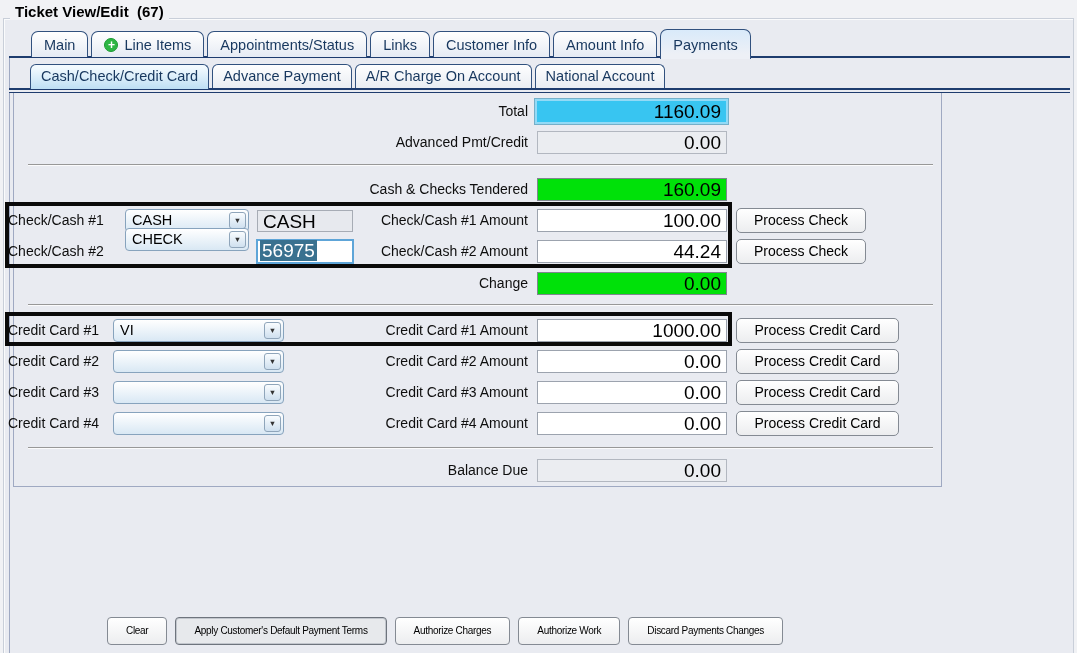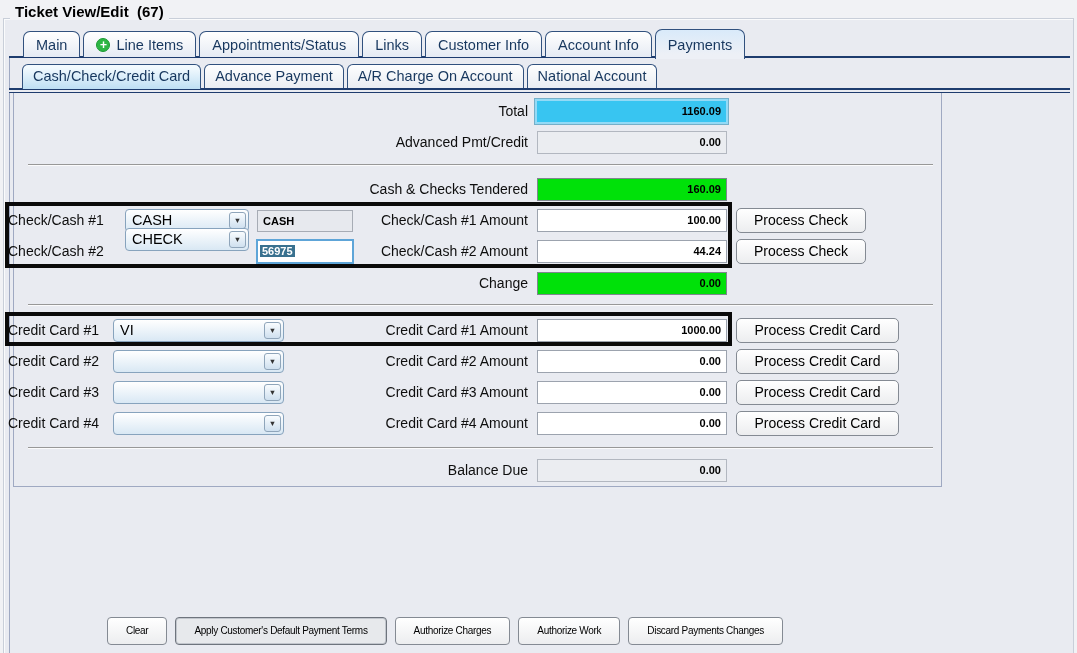"Main" .tabbar { margin-left: none -> 8px }
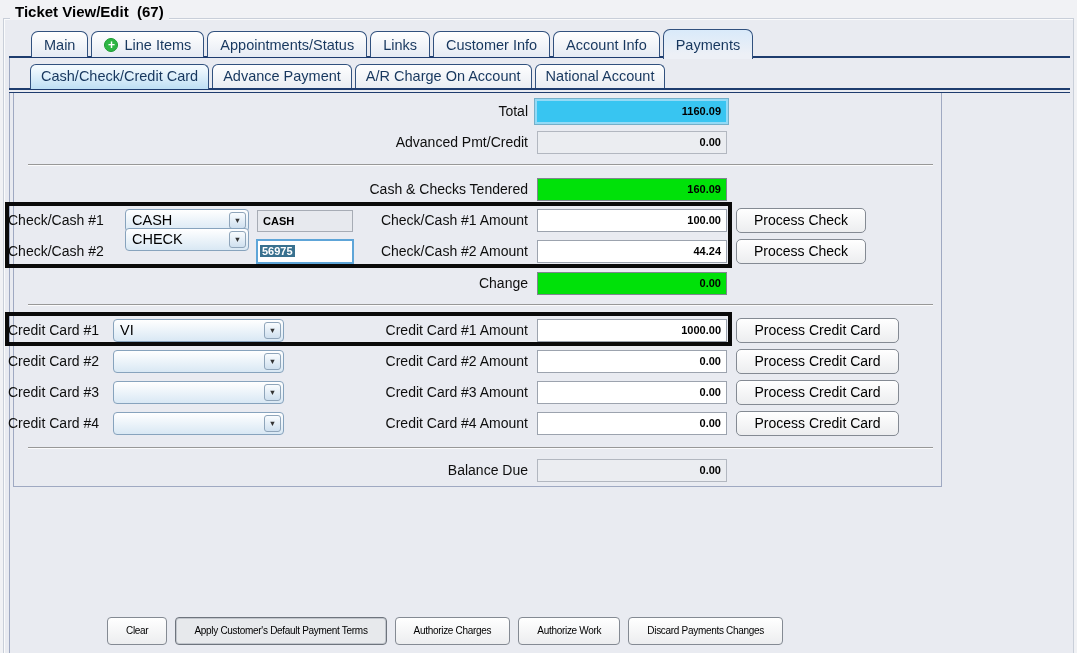"Account Info" span { text: Account -> Amount }
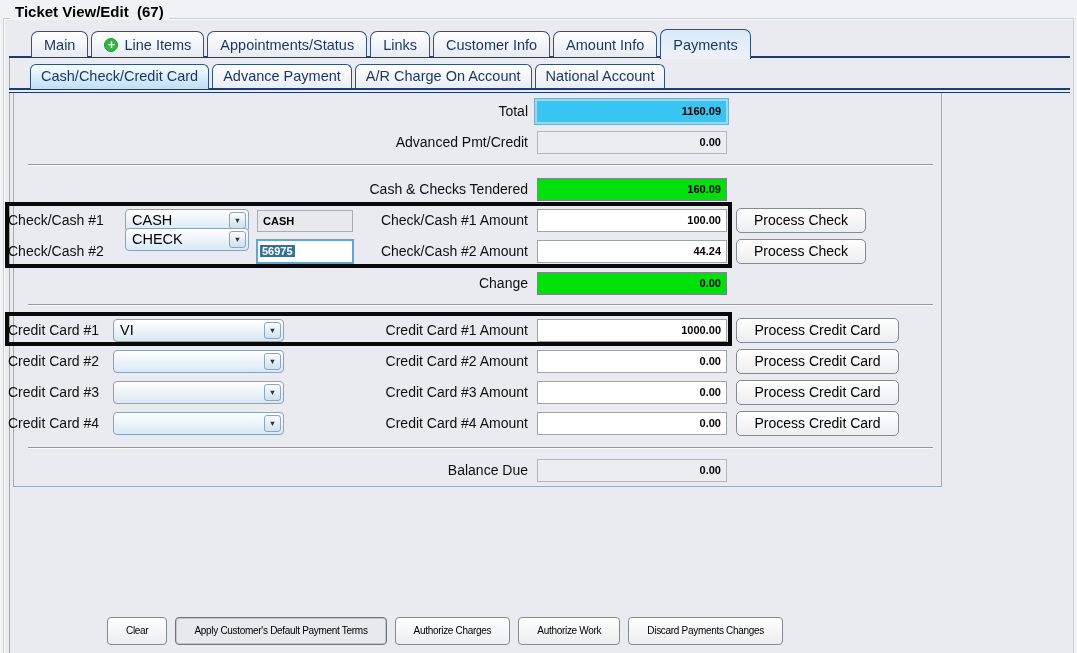"1160.09" .field { font-size: 11px -> 19px; font-weight: bold -> none }
